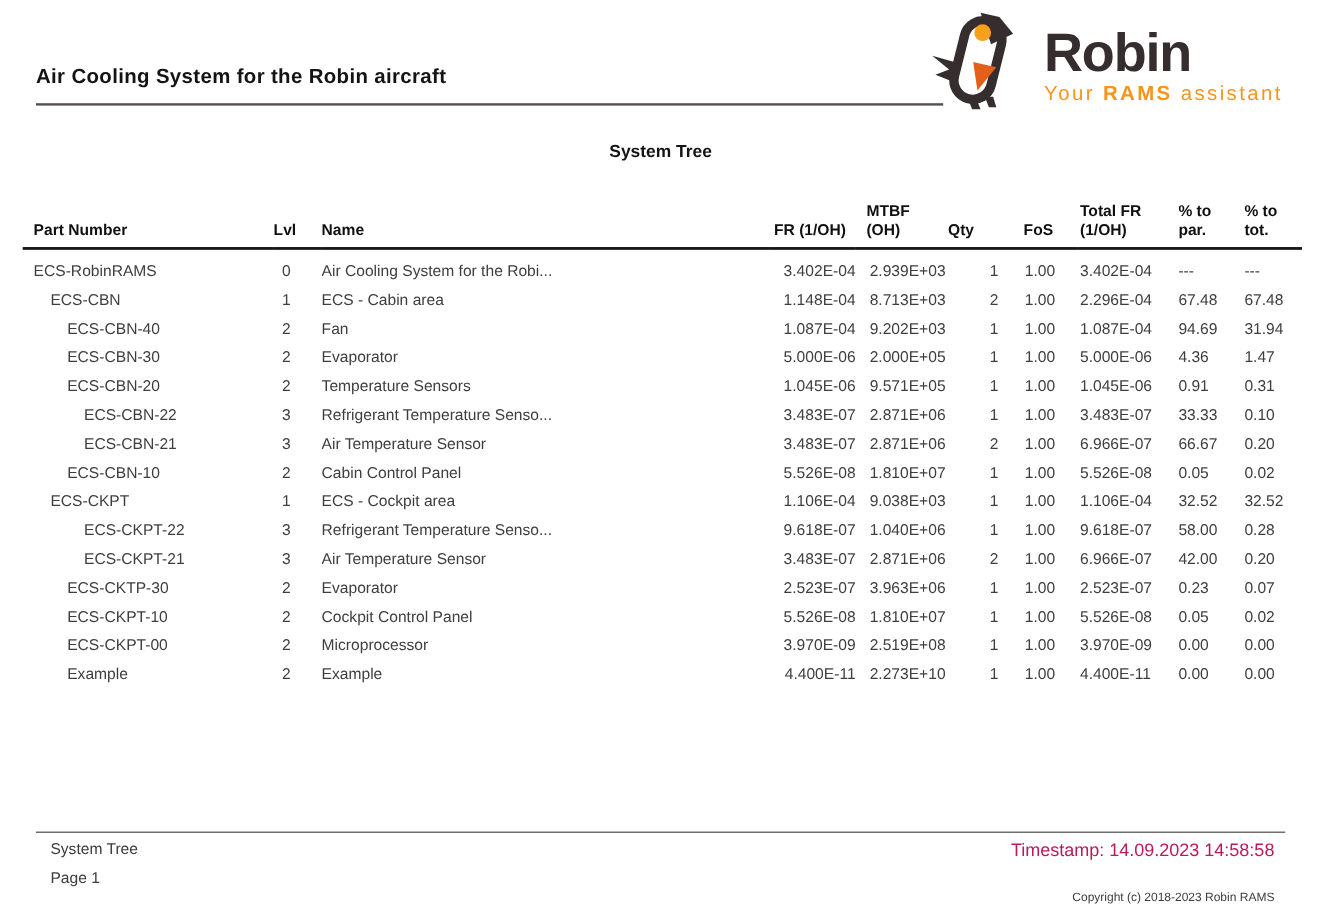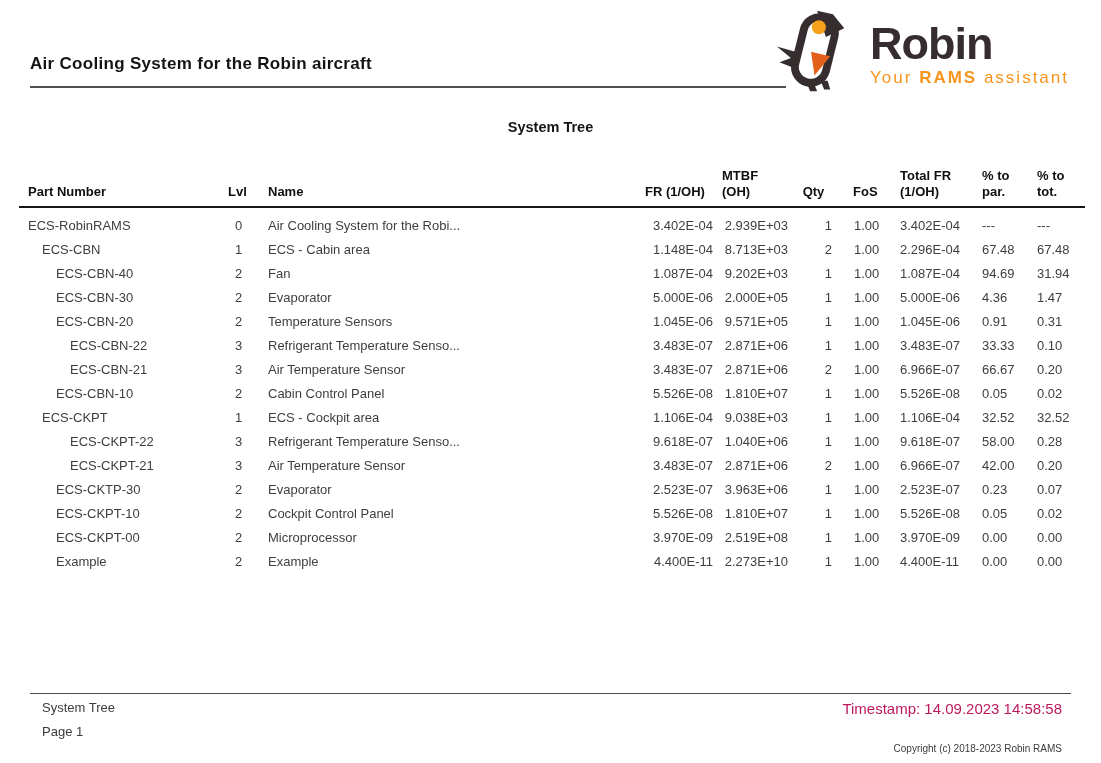"Qty" table.tree thead th:nth-child(6) { text-align: center -> left }
